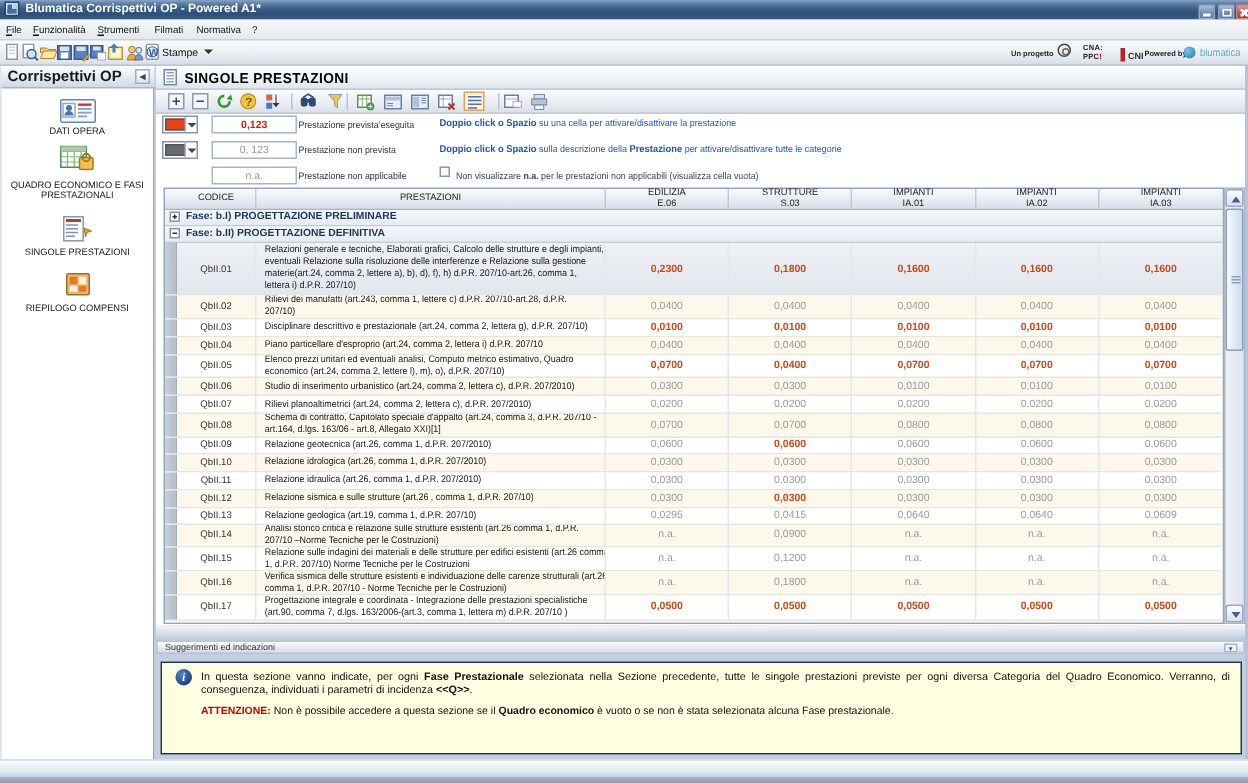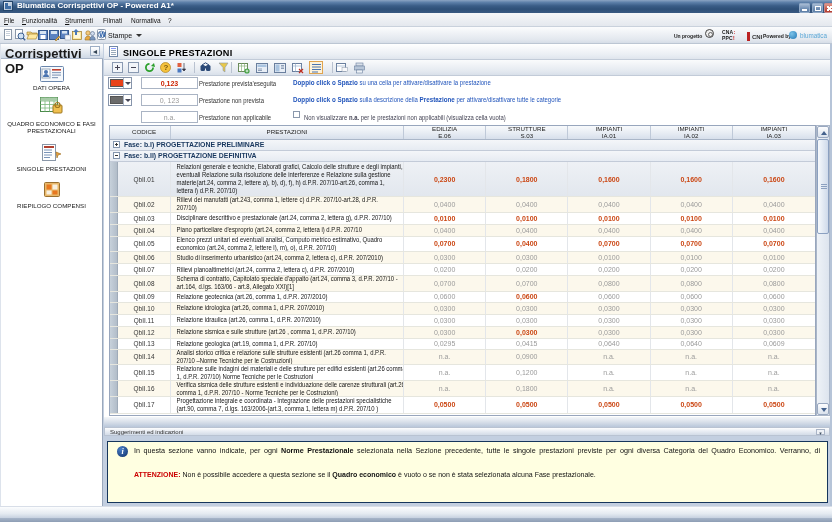"Corrispettivi OP" #lphead b { font-size: 13px -> 10px }
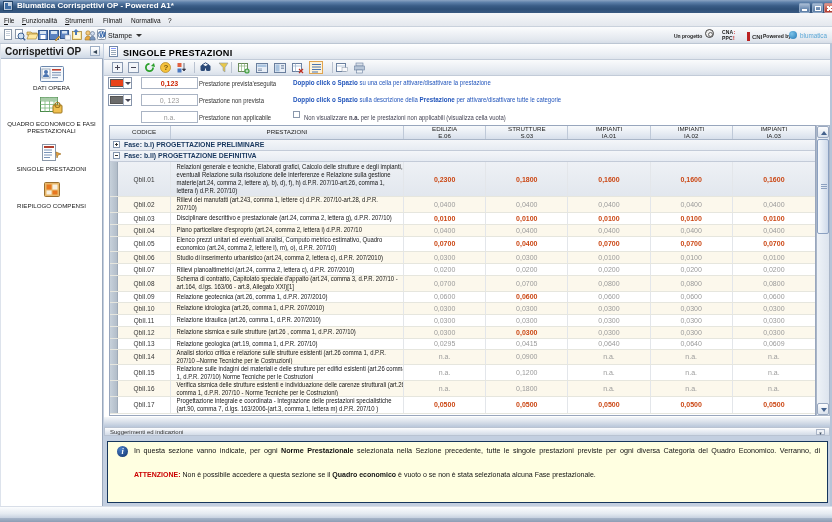"Norme Prestazionale" b { text: Norme -> Fase }
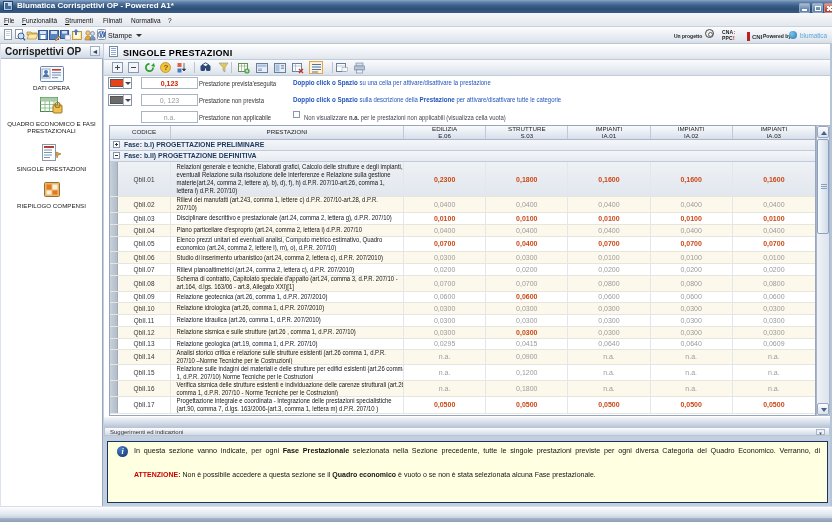"conseguenza, individuati i parametri di" div { html: none -> <div>conseguenza, individuati i parametri di incidenza <b>&lt;&lt;Q&gt;&gt;</b>.</div> }
